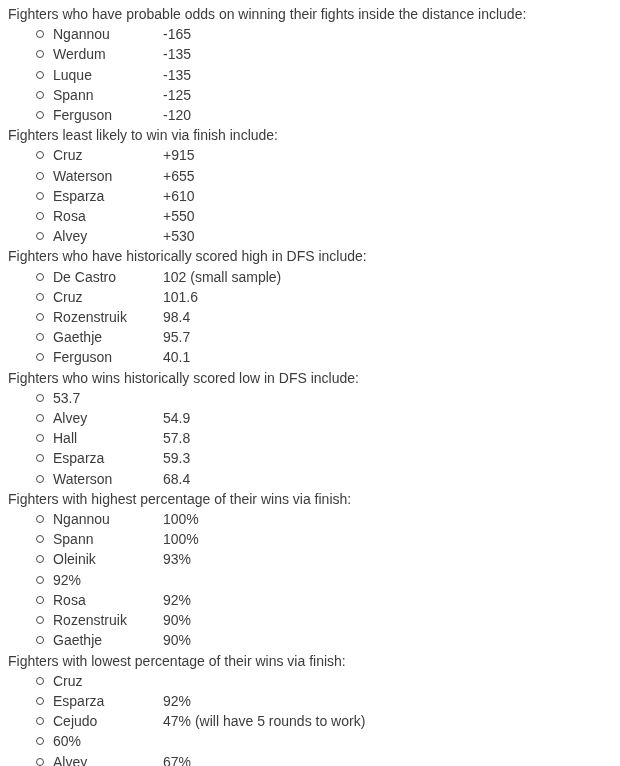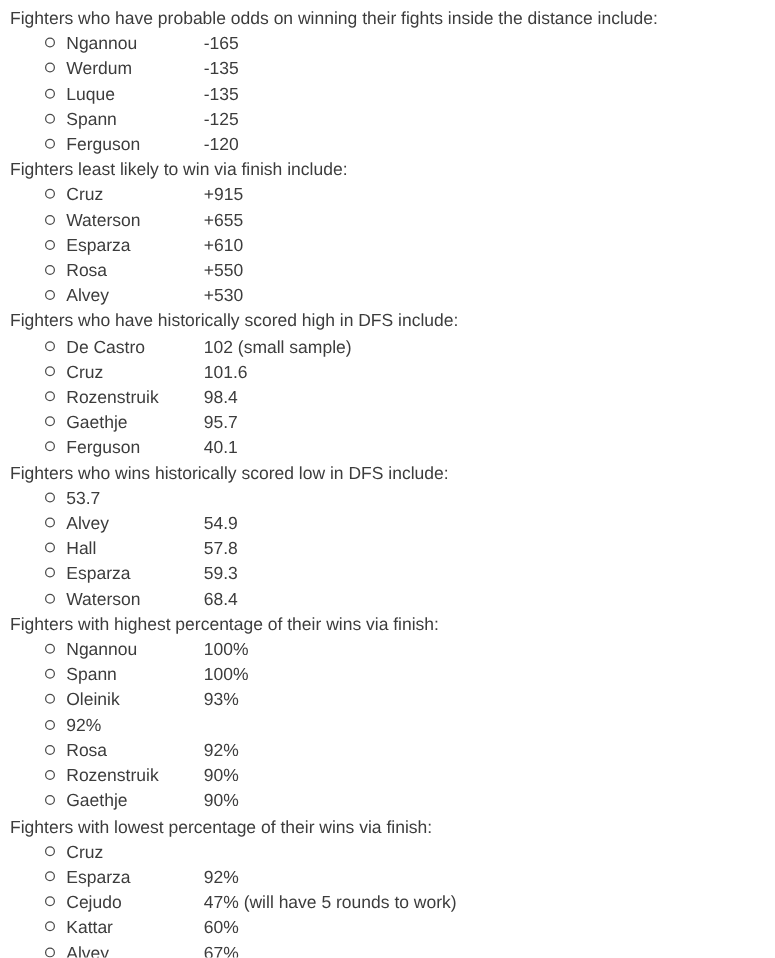"Kattar" span.name { html: <span>Kattar</span> -> none }
